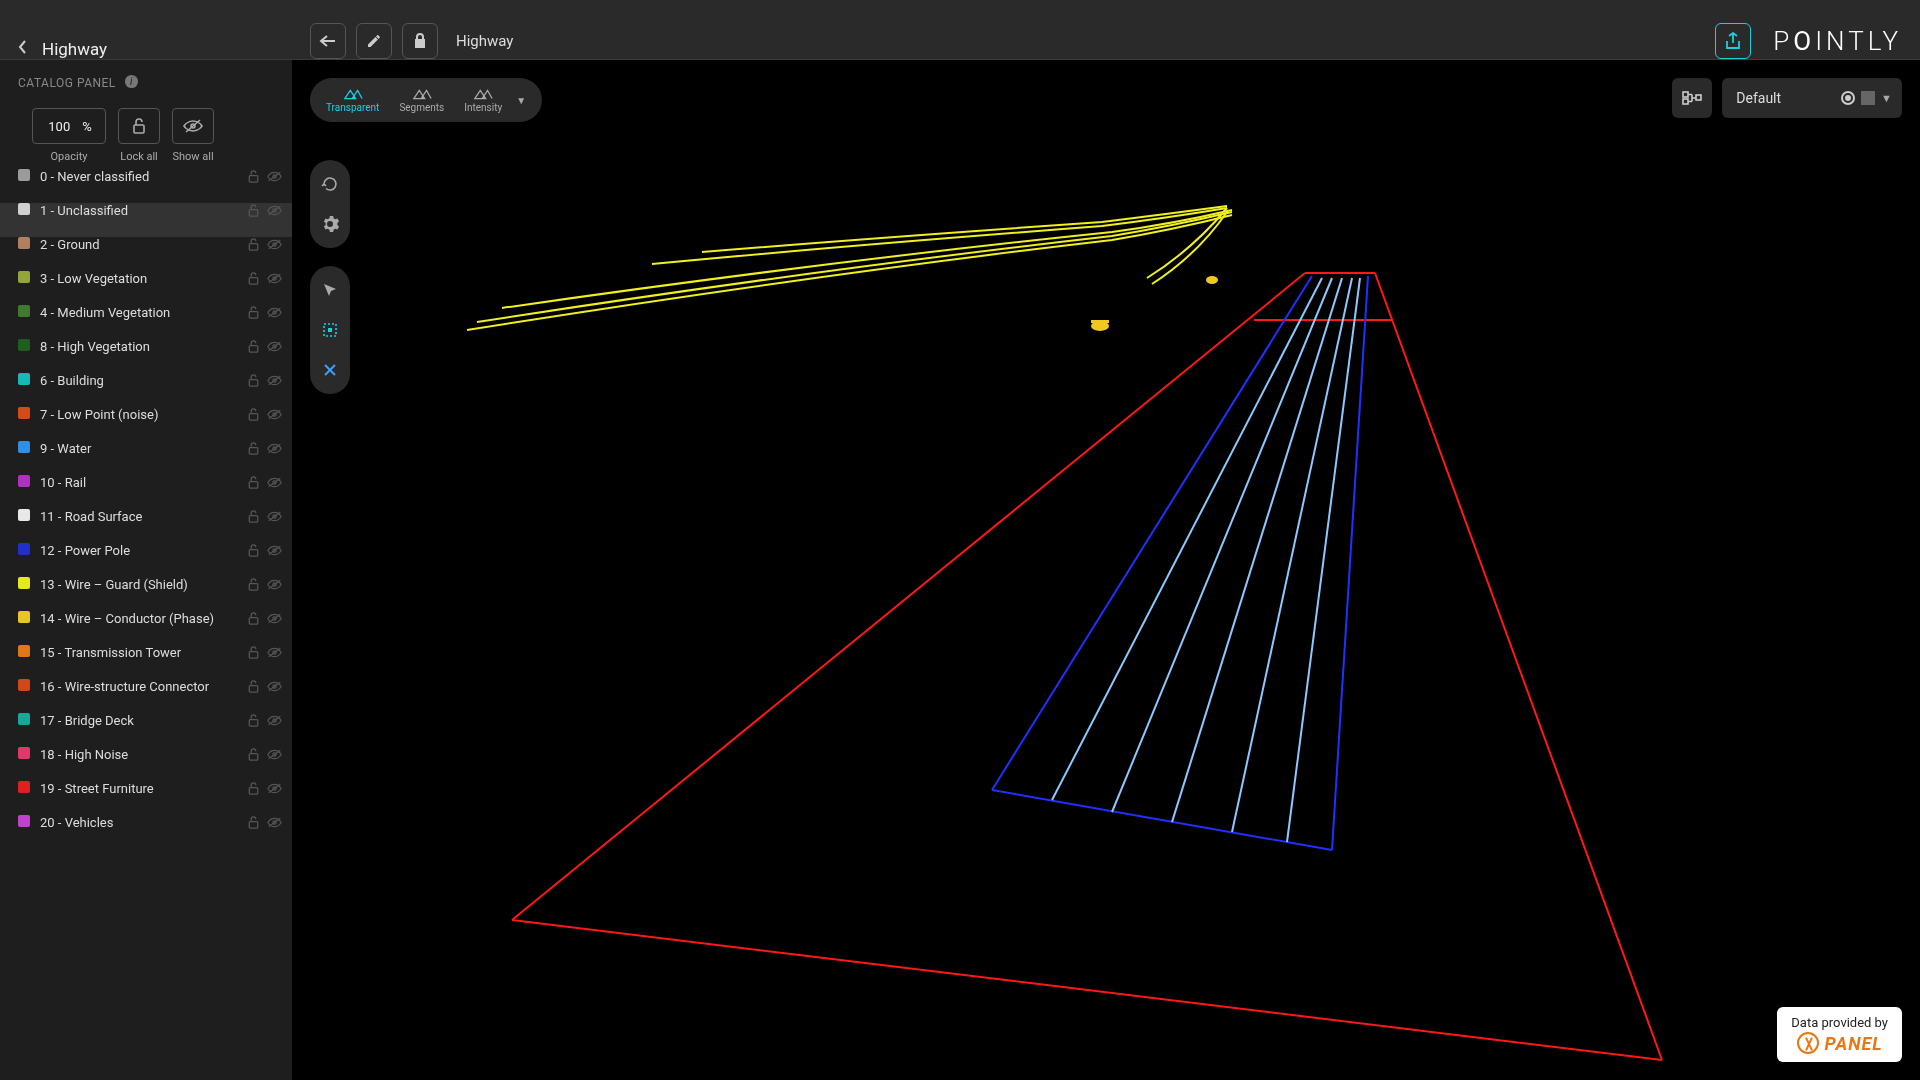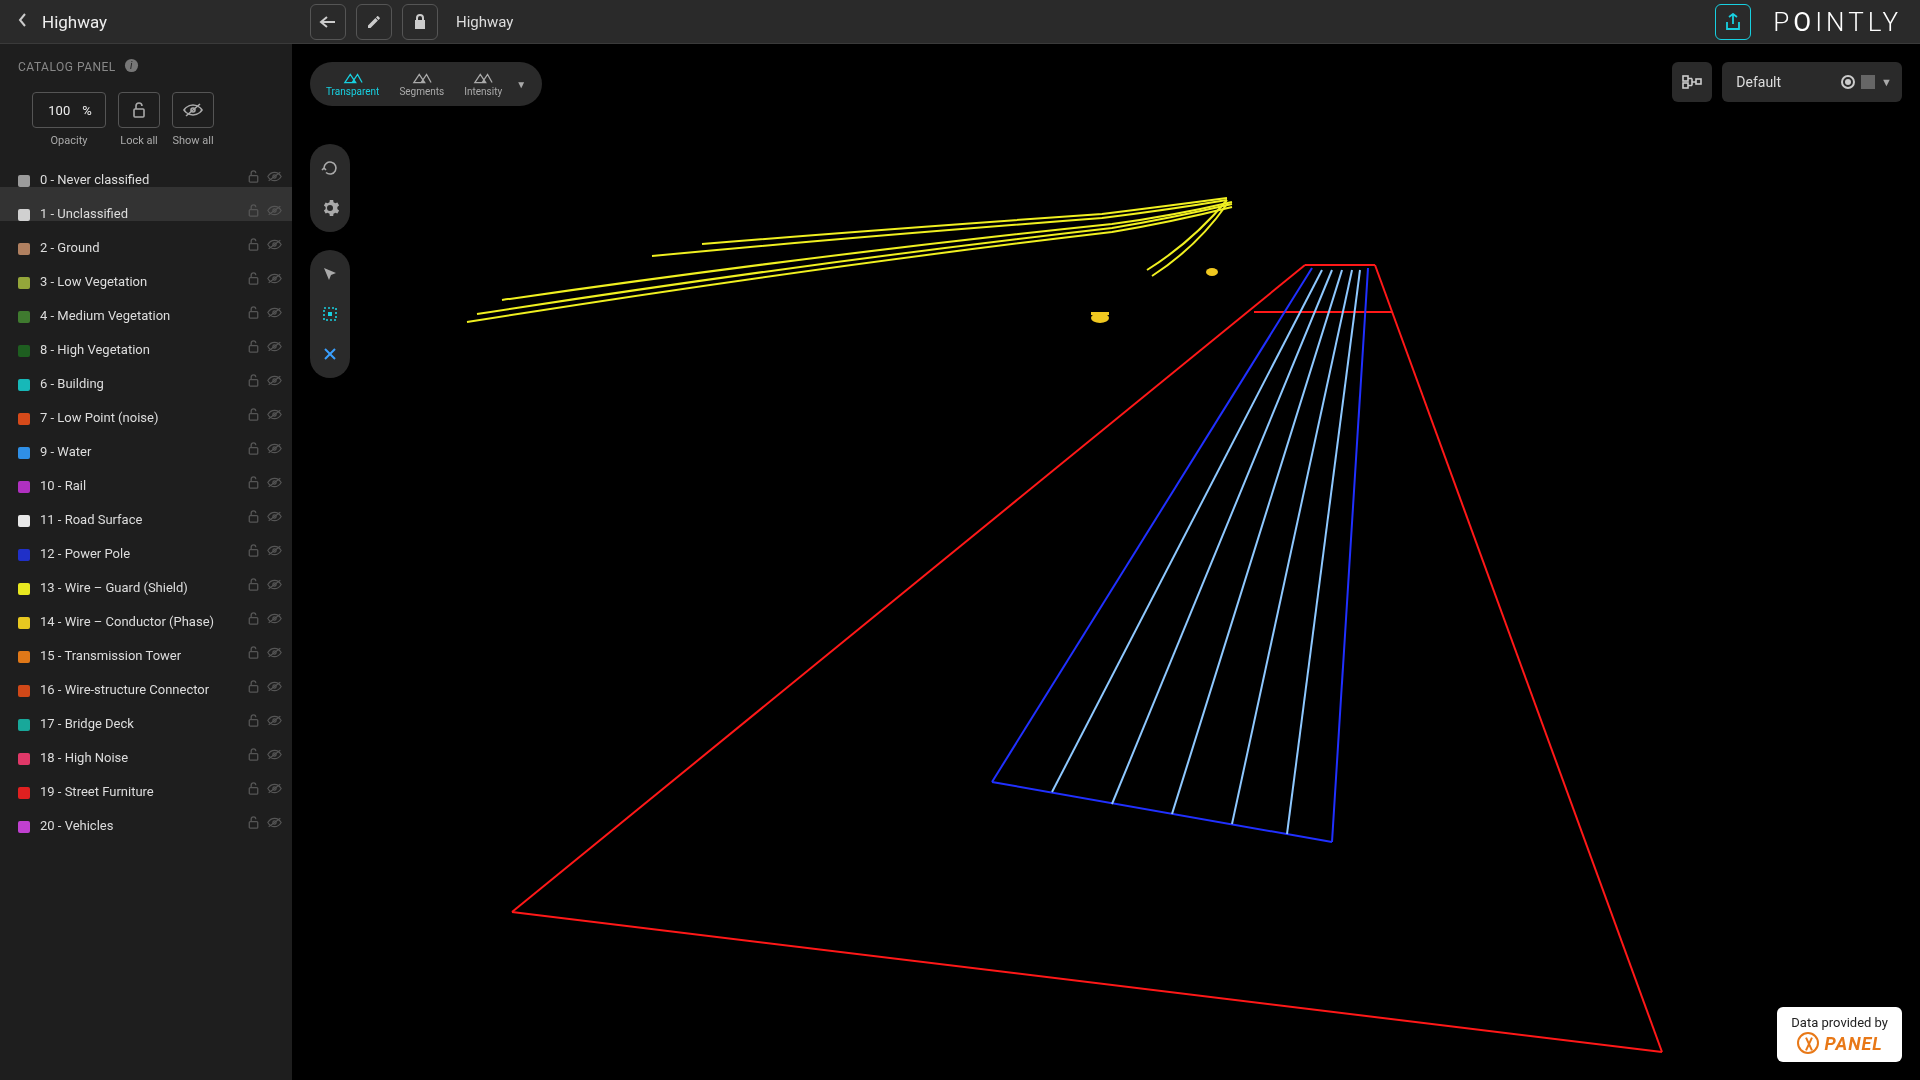"Highway" .header { align-items: center -> flex-end; height: 44px -> 60px }
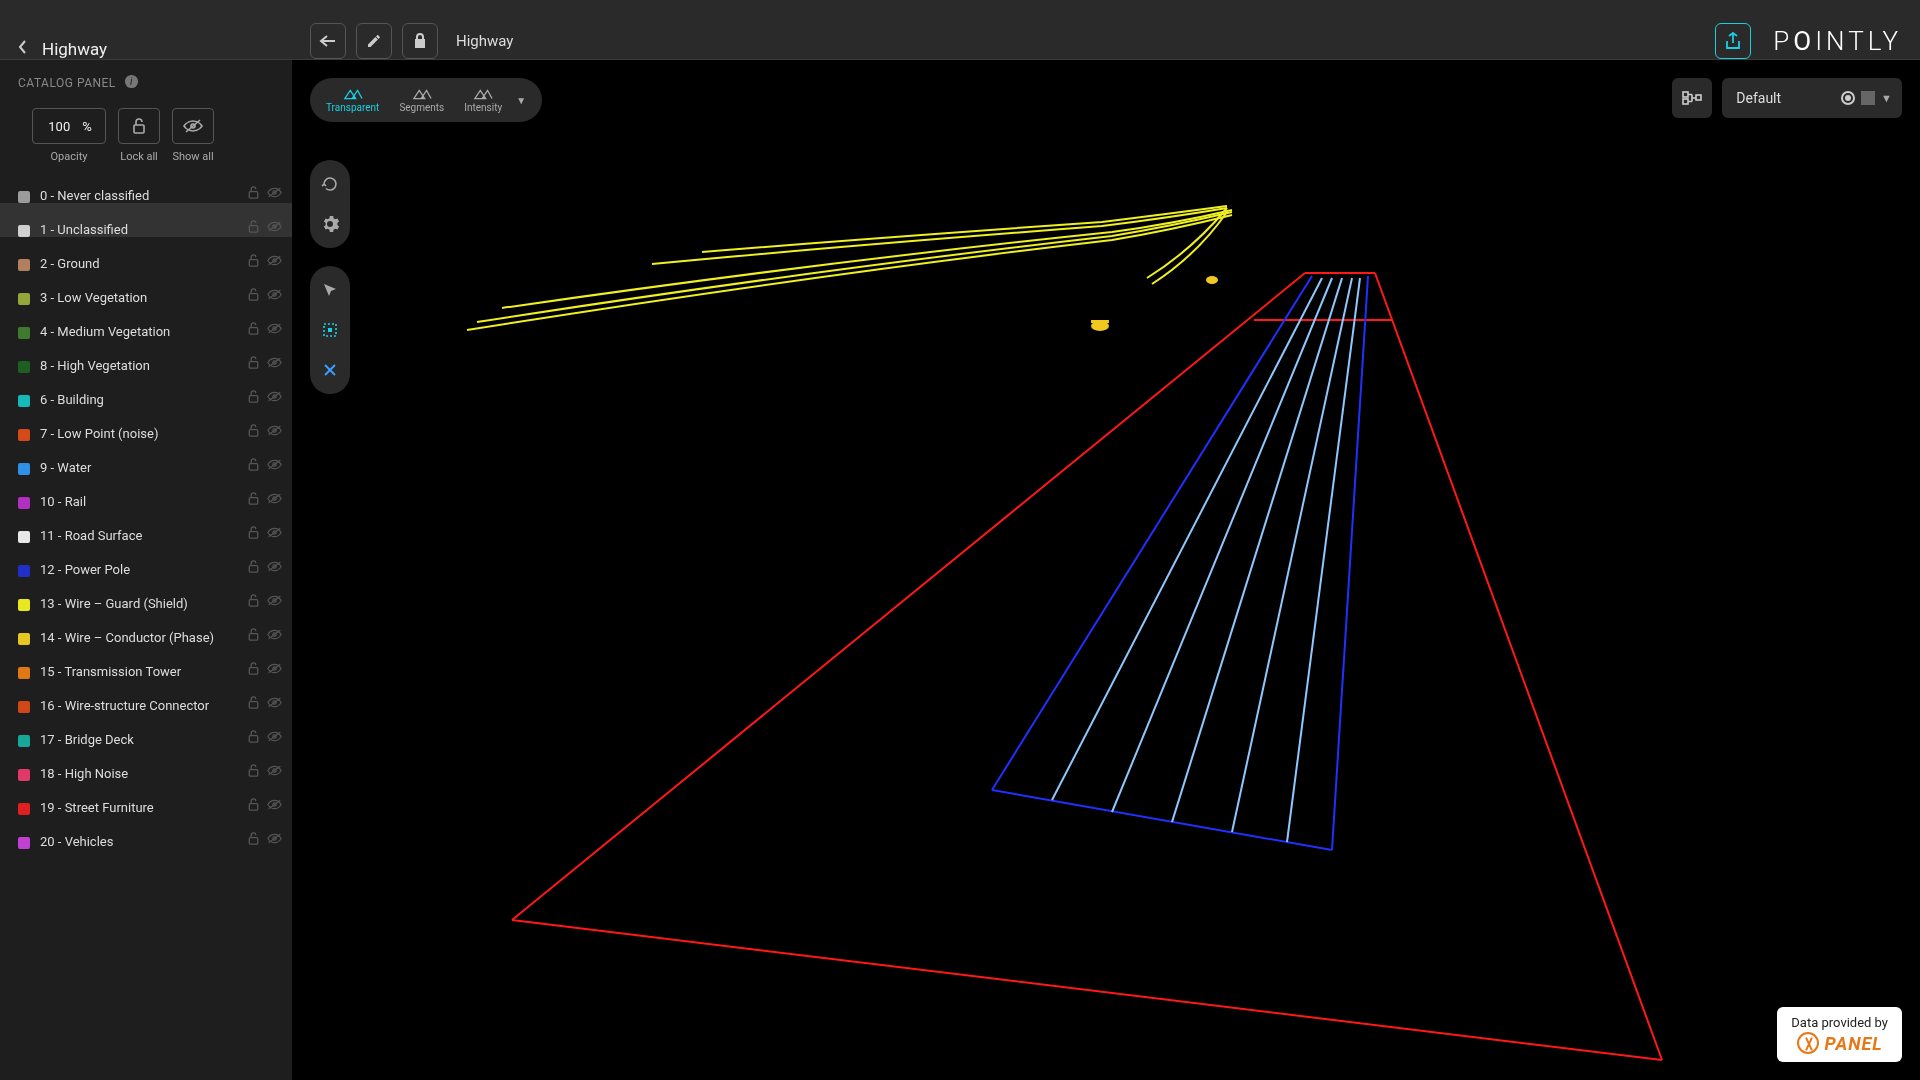"0 - Never classified" .class-row { align-items: flex-end -> flex-start }
